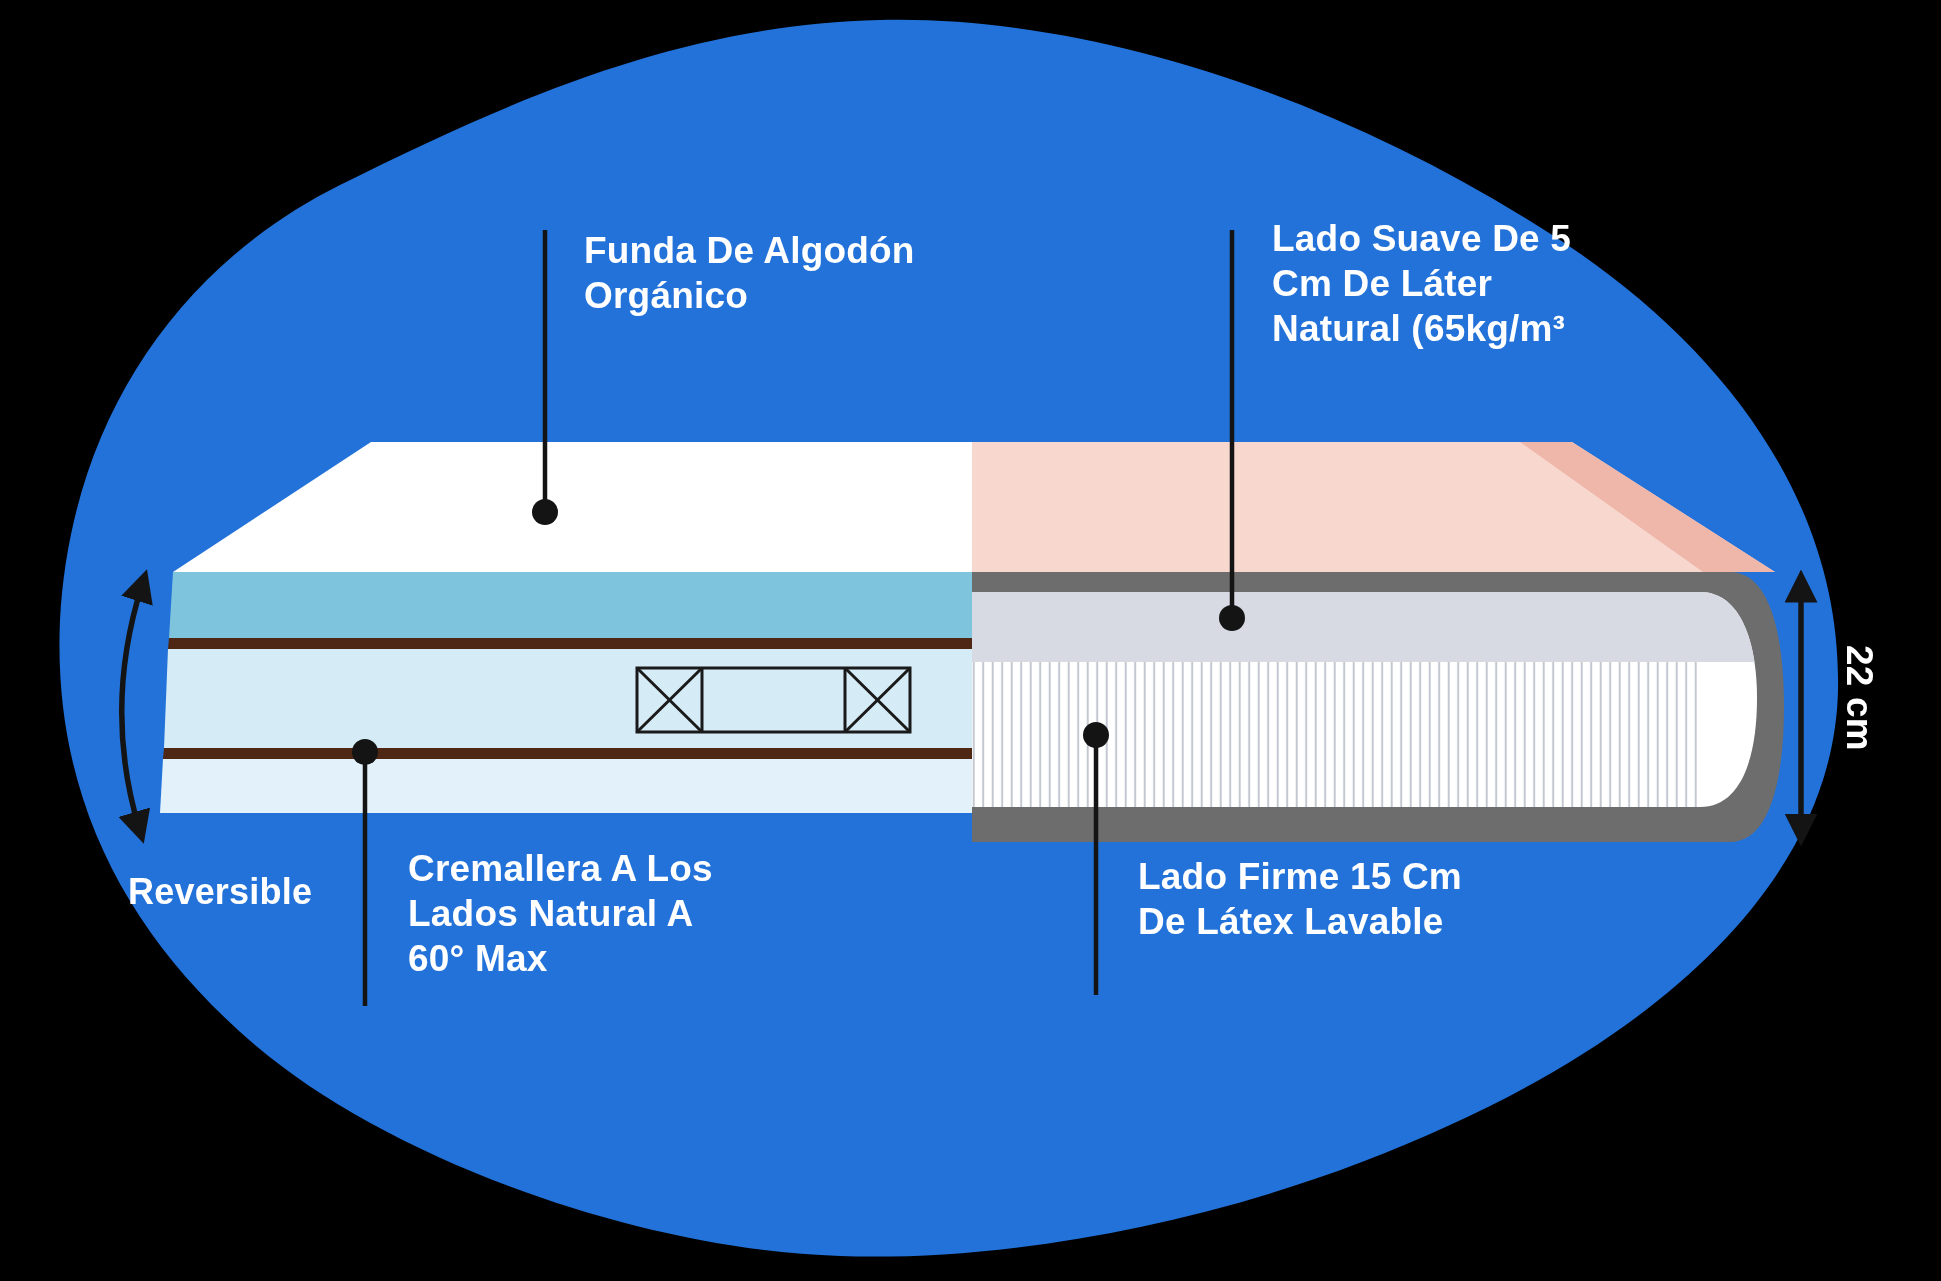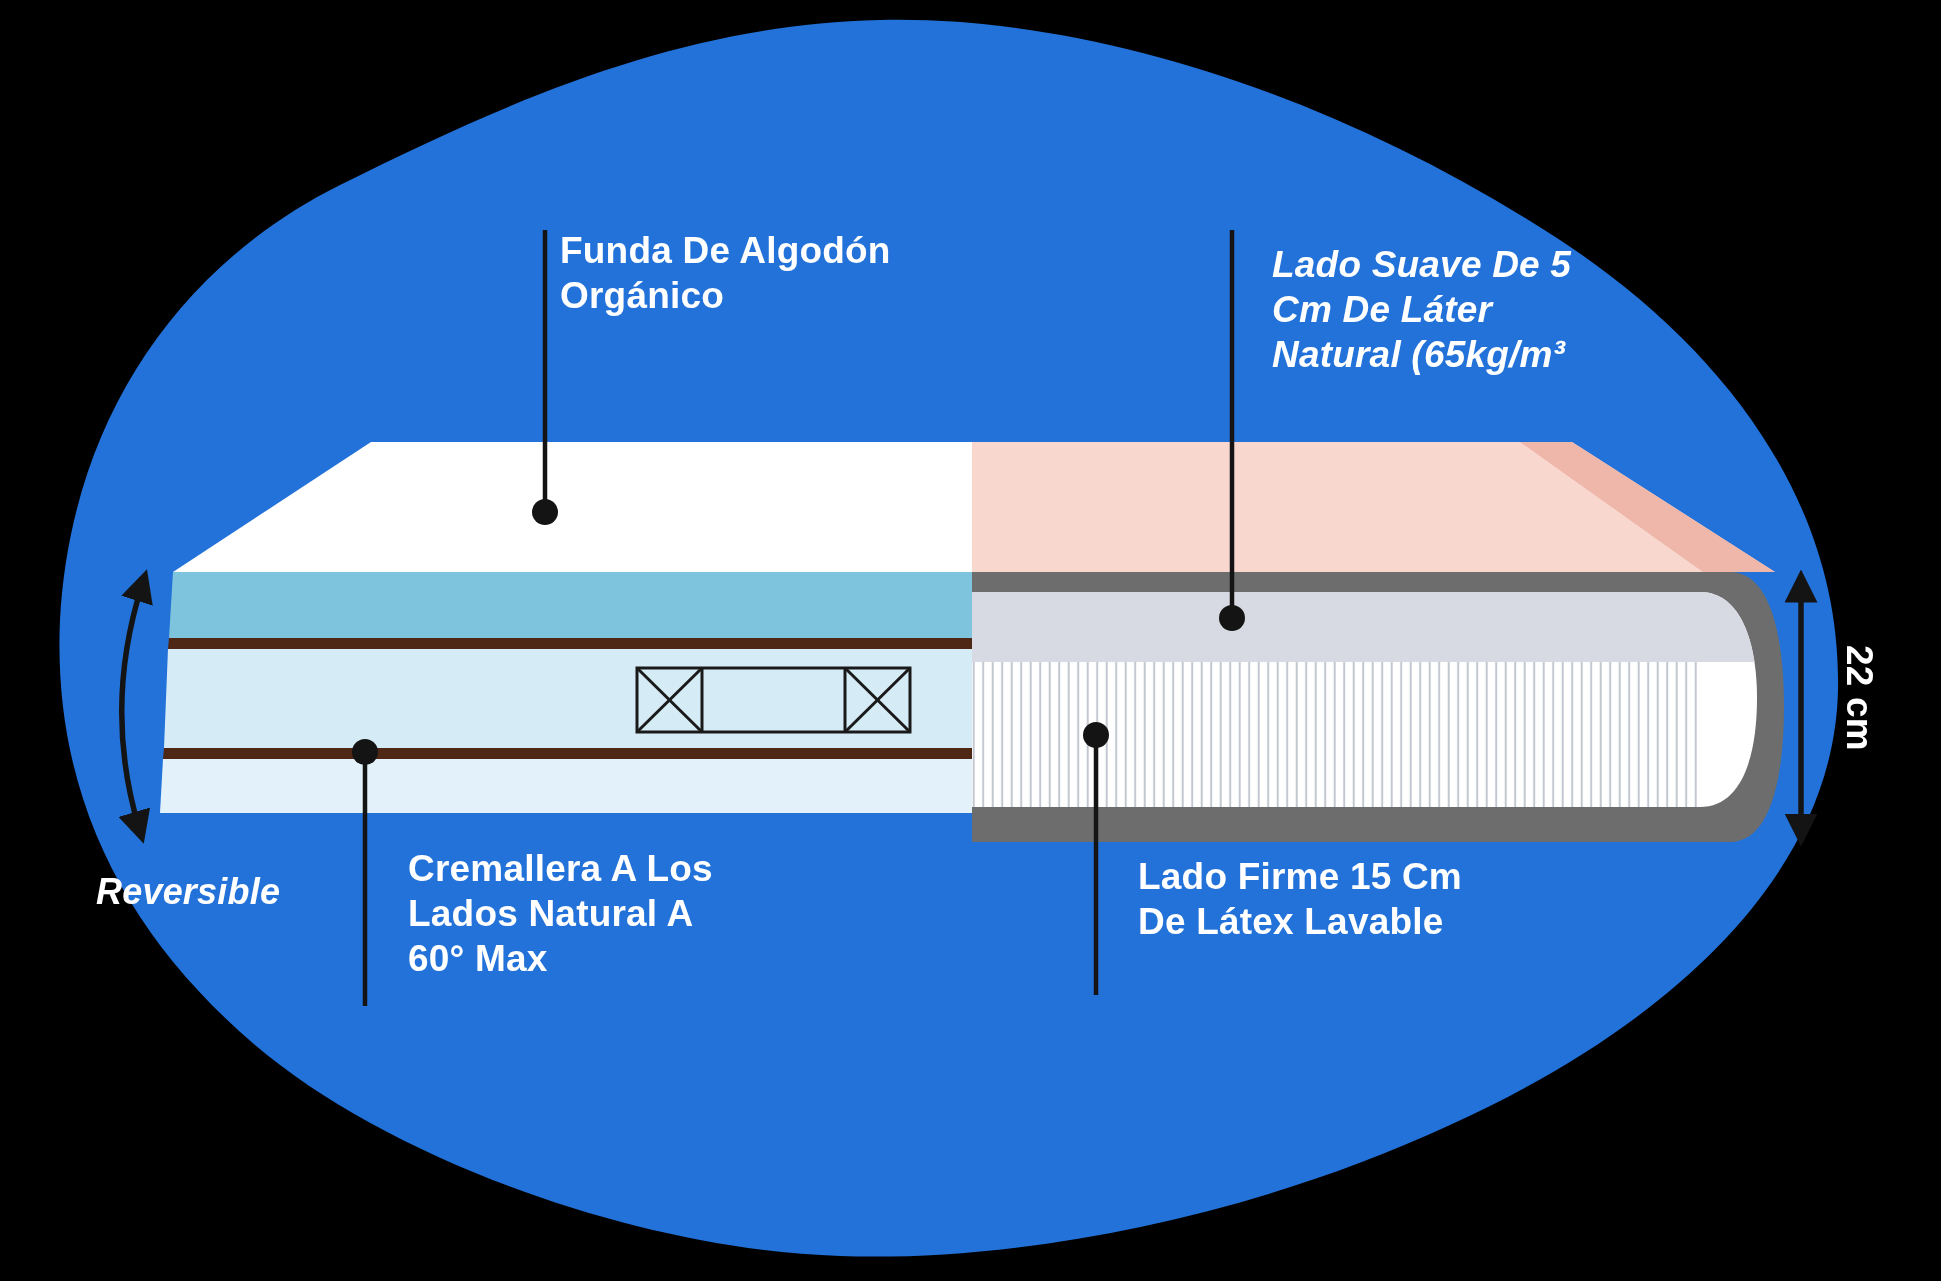"Funda De Algodón" div.label { left: 560px -> 584px }
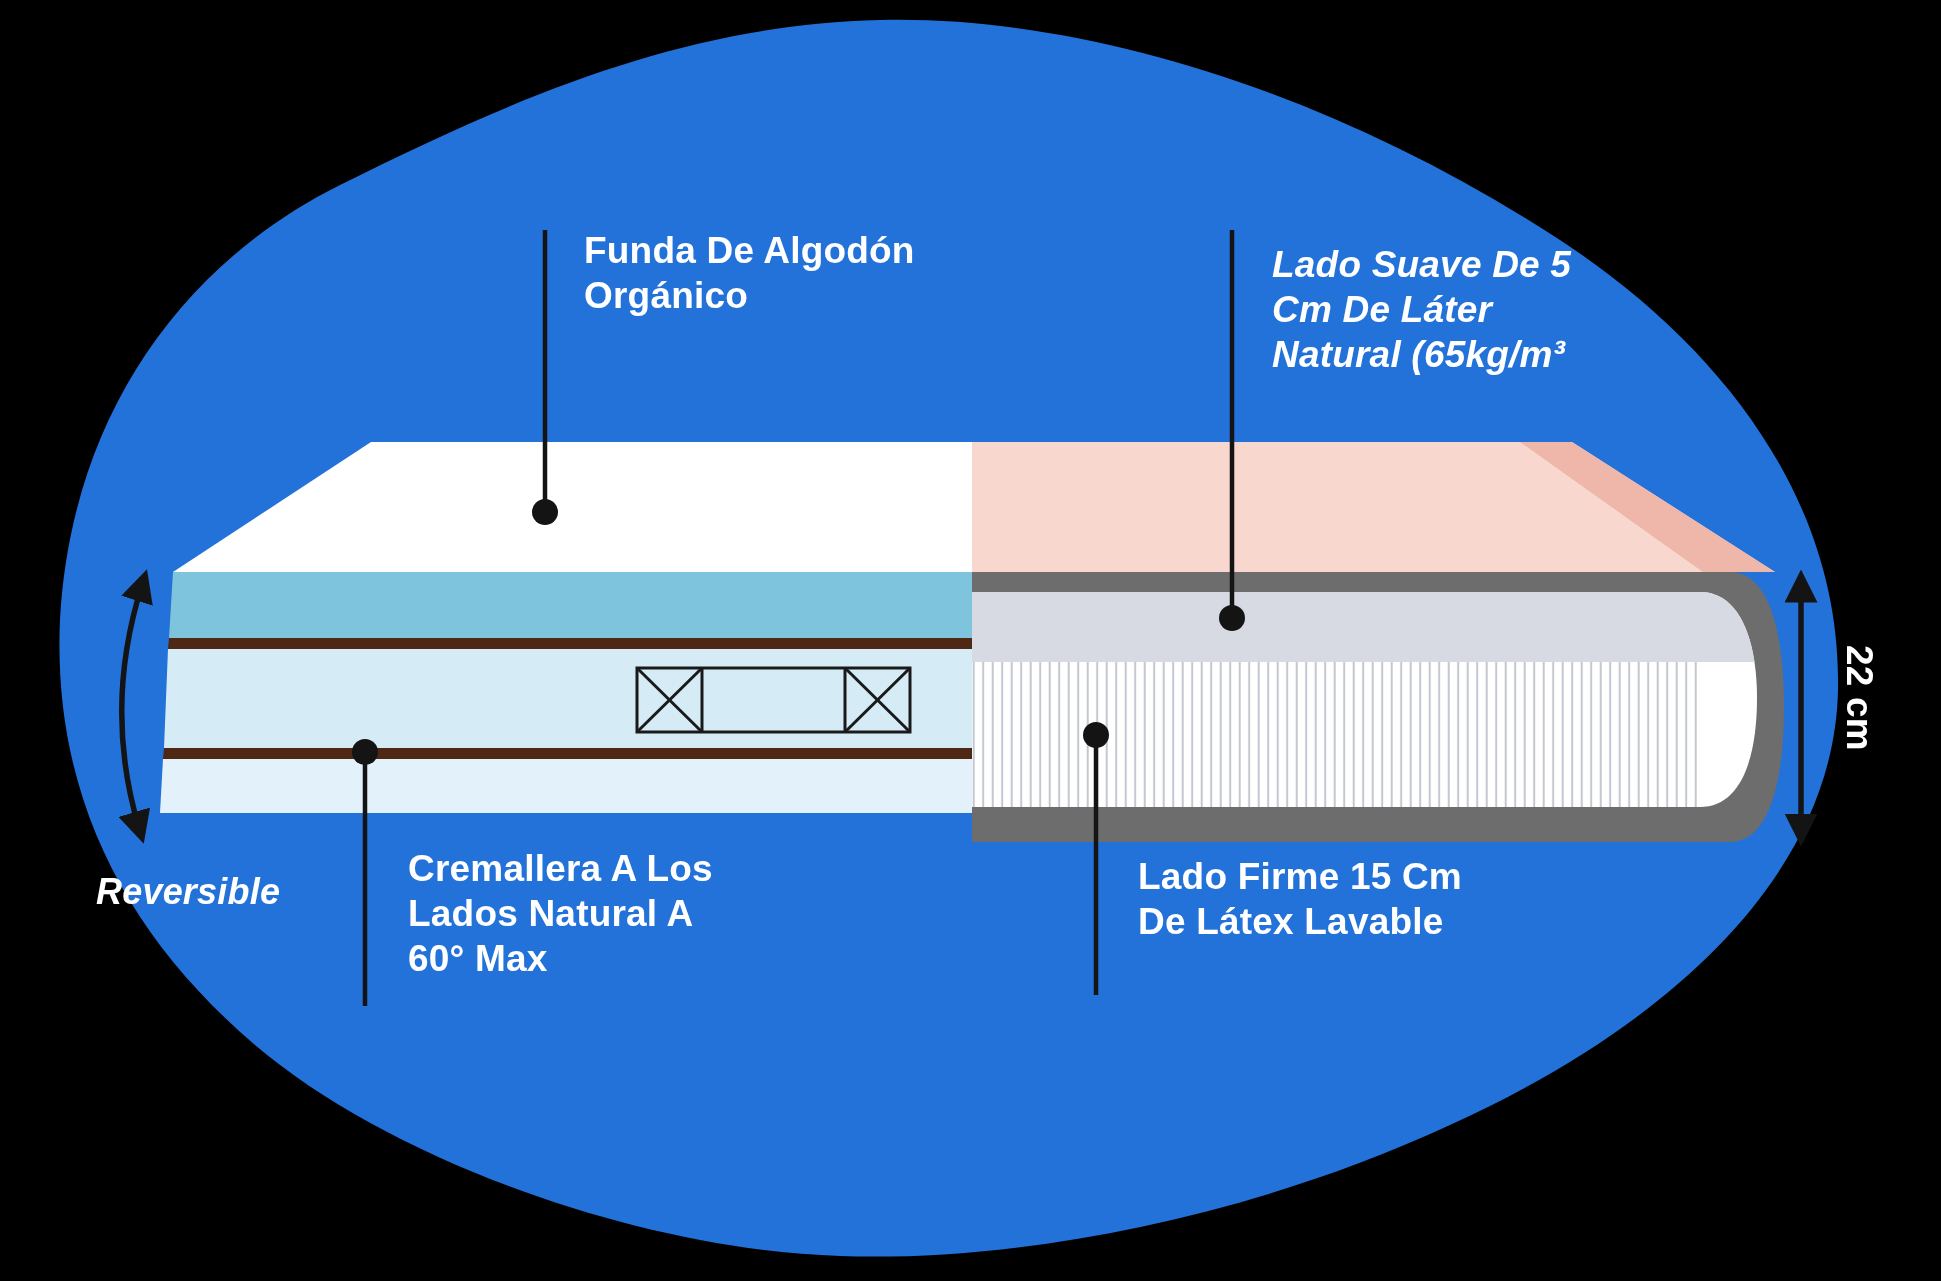"Lado Suave De 5" div.label { font-style: italic -> none; top: 242px -> 216px }
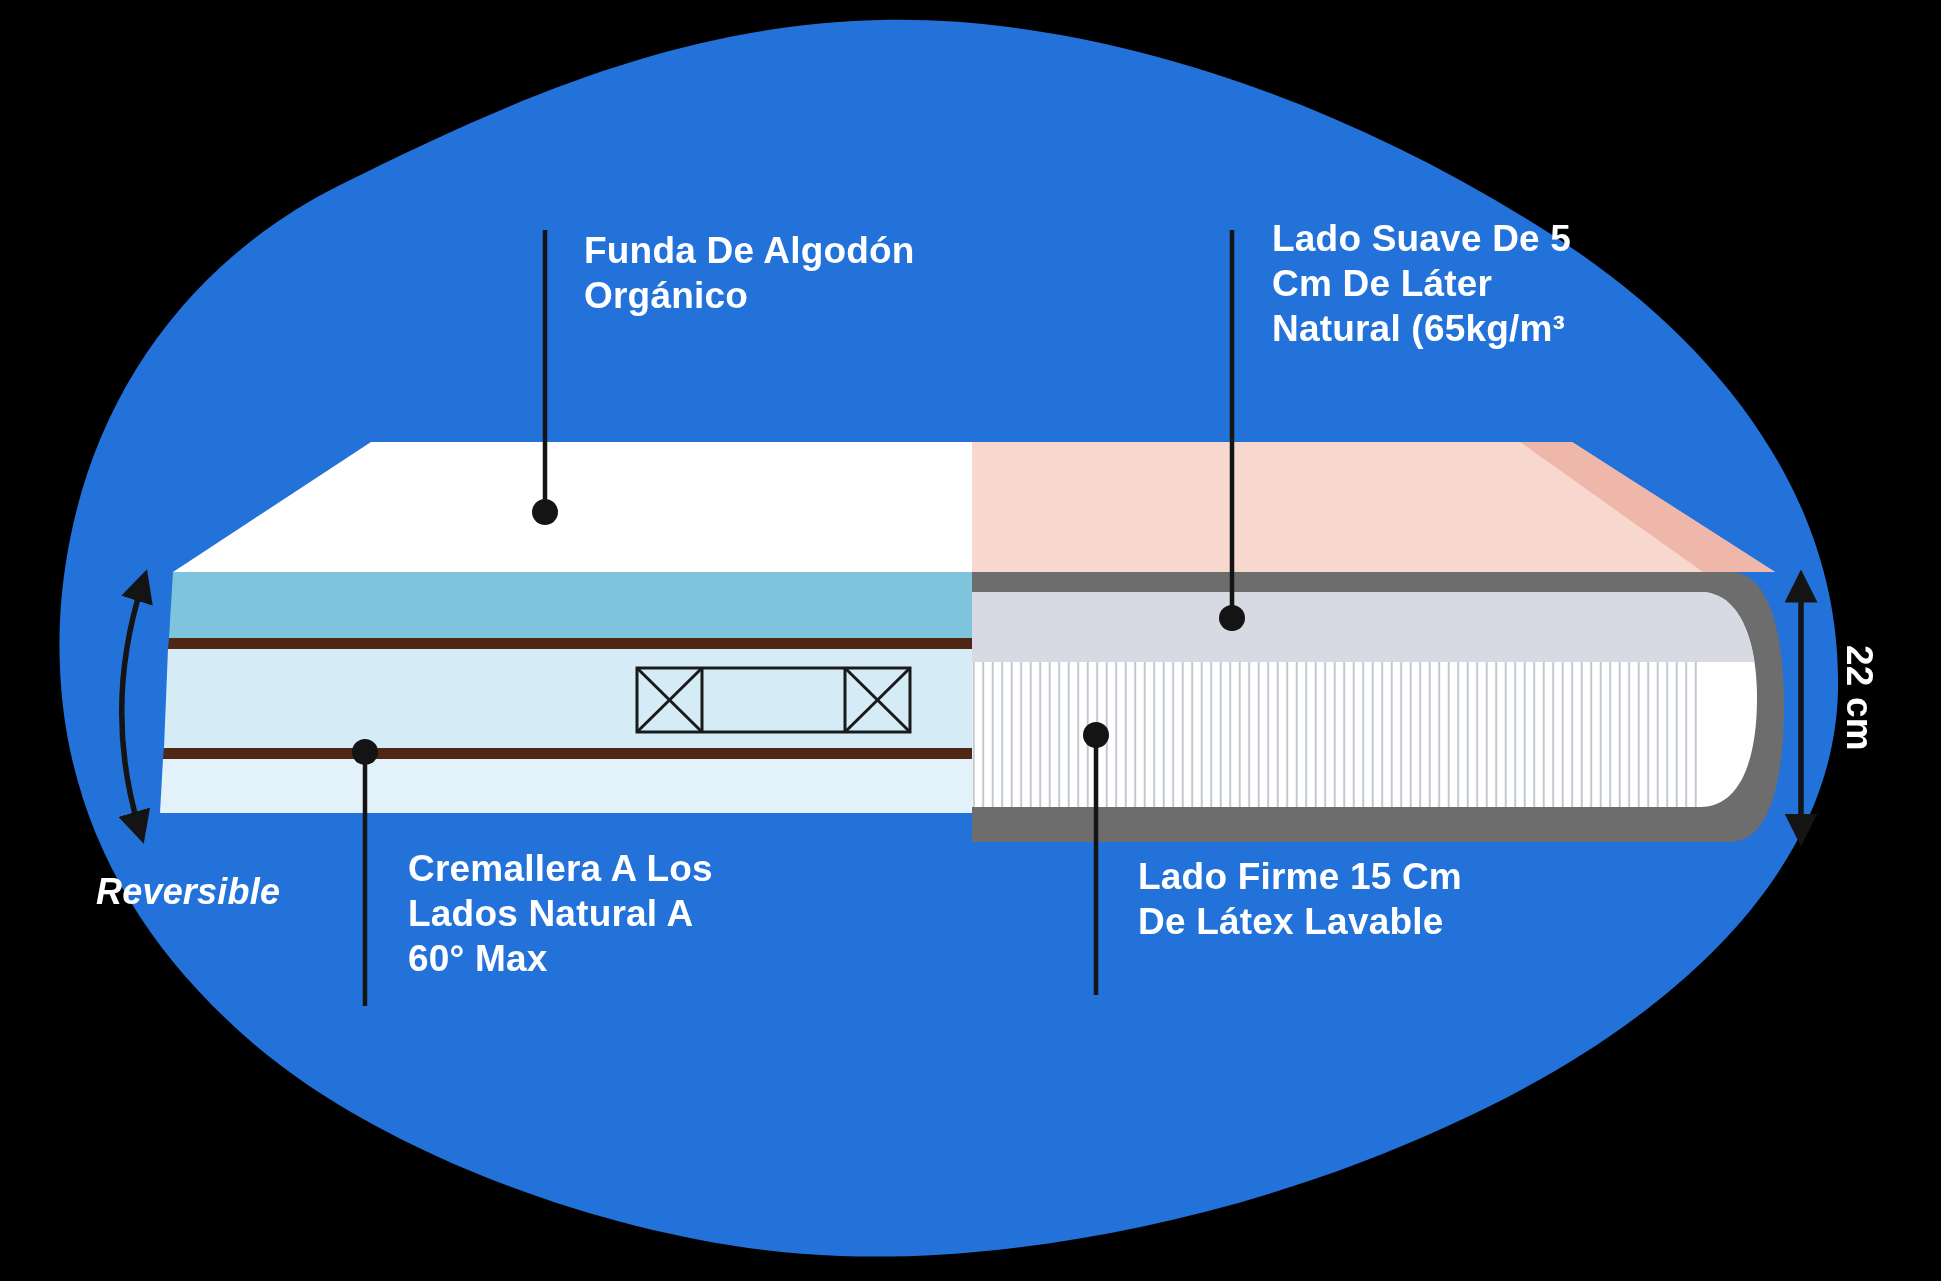"Reversible" div.label { font-style: italic -> none; left: 96px -> 128px }
